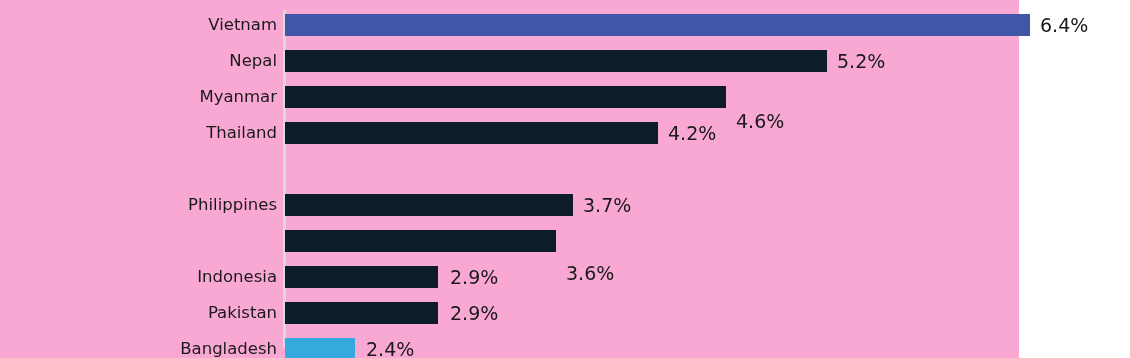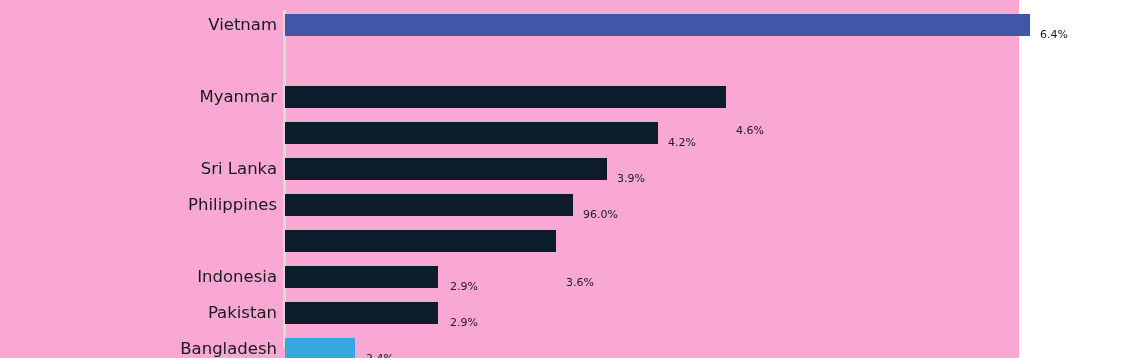"6.4%" .value-label { font-size: 11px -> 19px; top: 10px -> 0 }
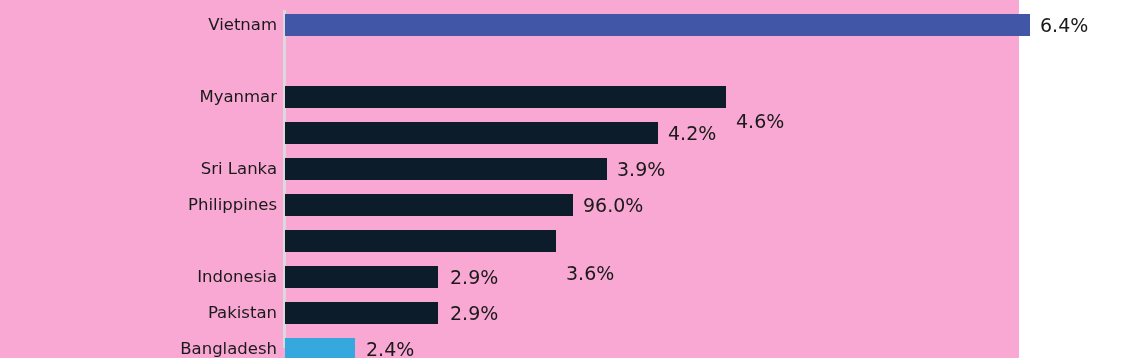"Nepal" div.bar-row { html: none -> <div> <div>Nepal</div> <div></div> <div>5.2%</div> </div> }
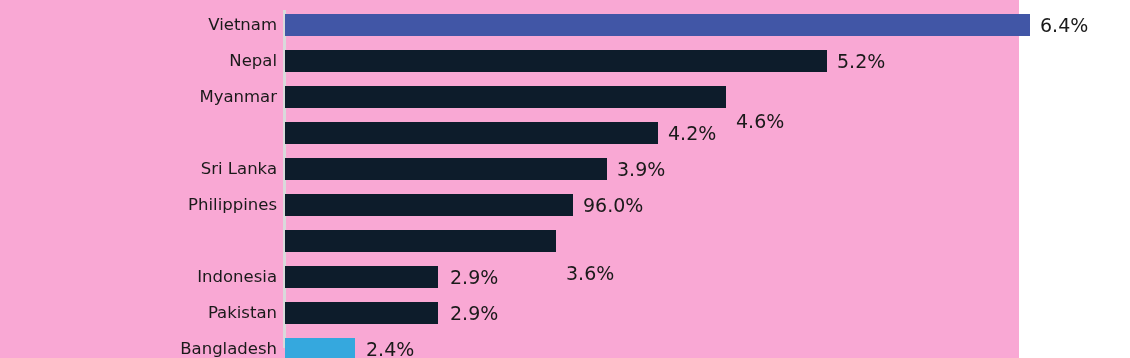"Thailand" div.cat-label { html: none -> <div>Thailand</div> }
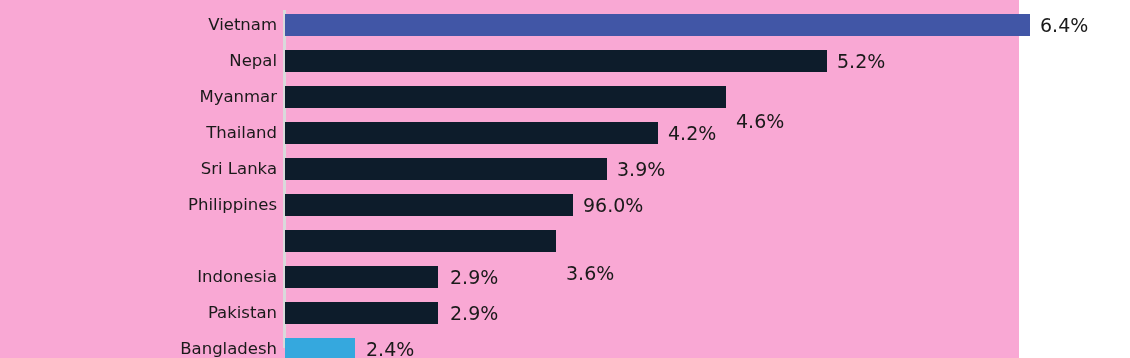"Sri Lanka" div.bar-row { html: <div> <div>Sri Lanka</div> <div></div> <div>3.9%</div> </div> -> none }
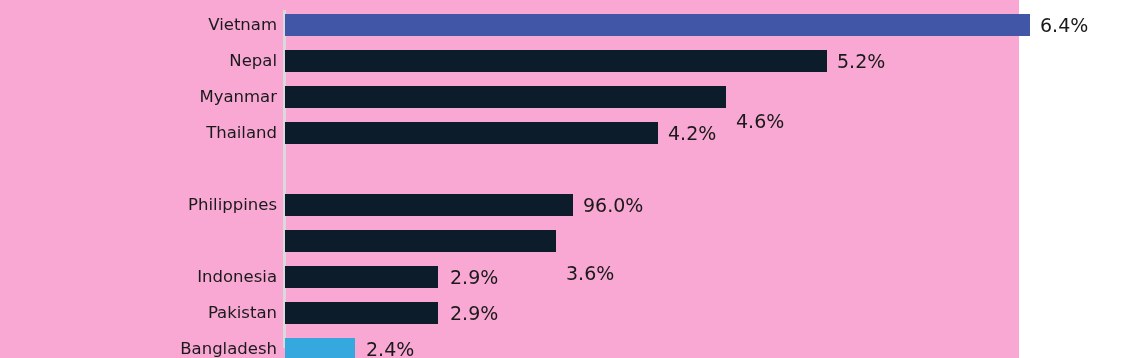"96.0%" div.value-label { text: 96.0% -> 3.7% }
